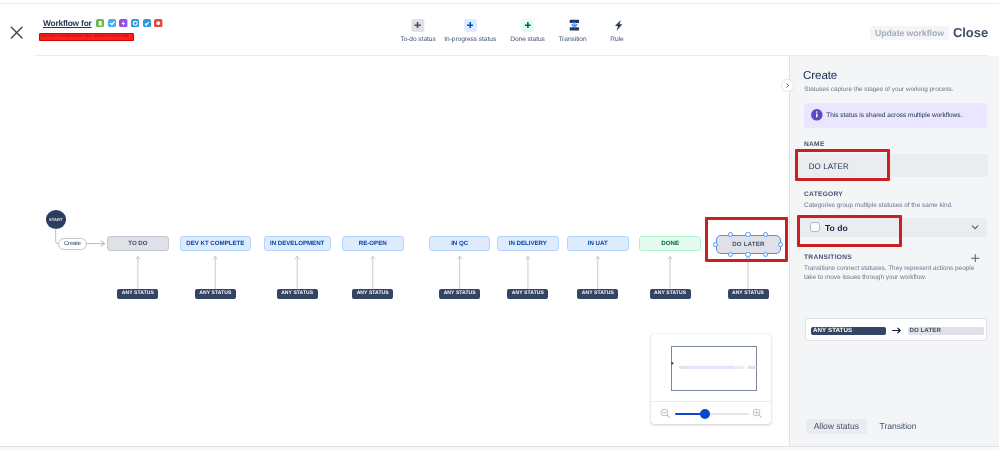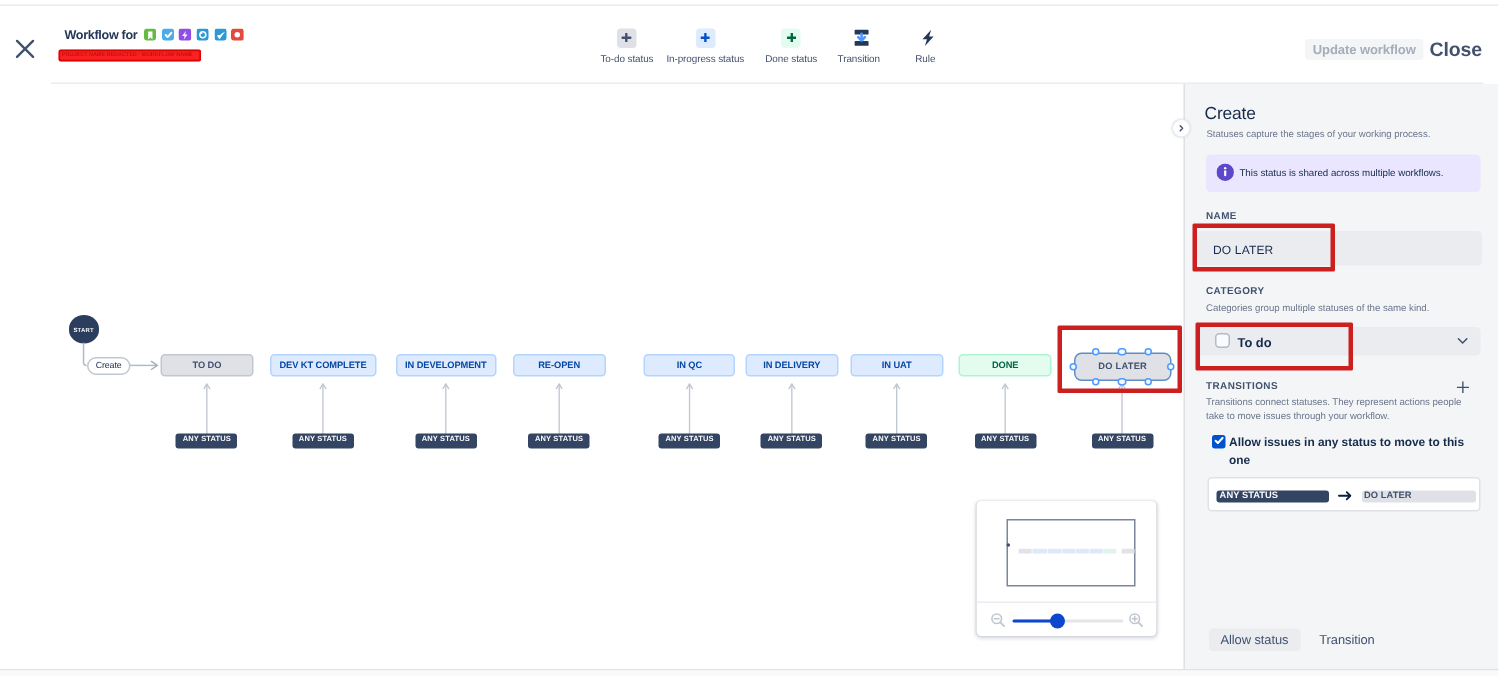"Workflow for" .title-text { text-decoration: none -> underline }
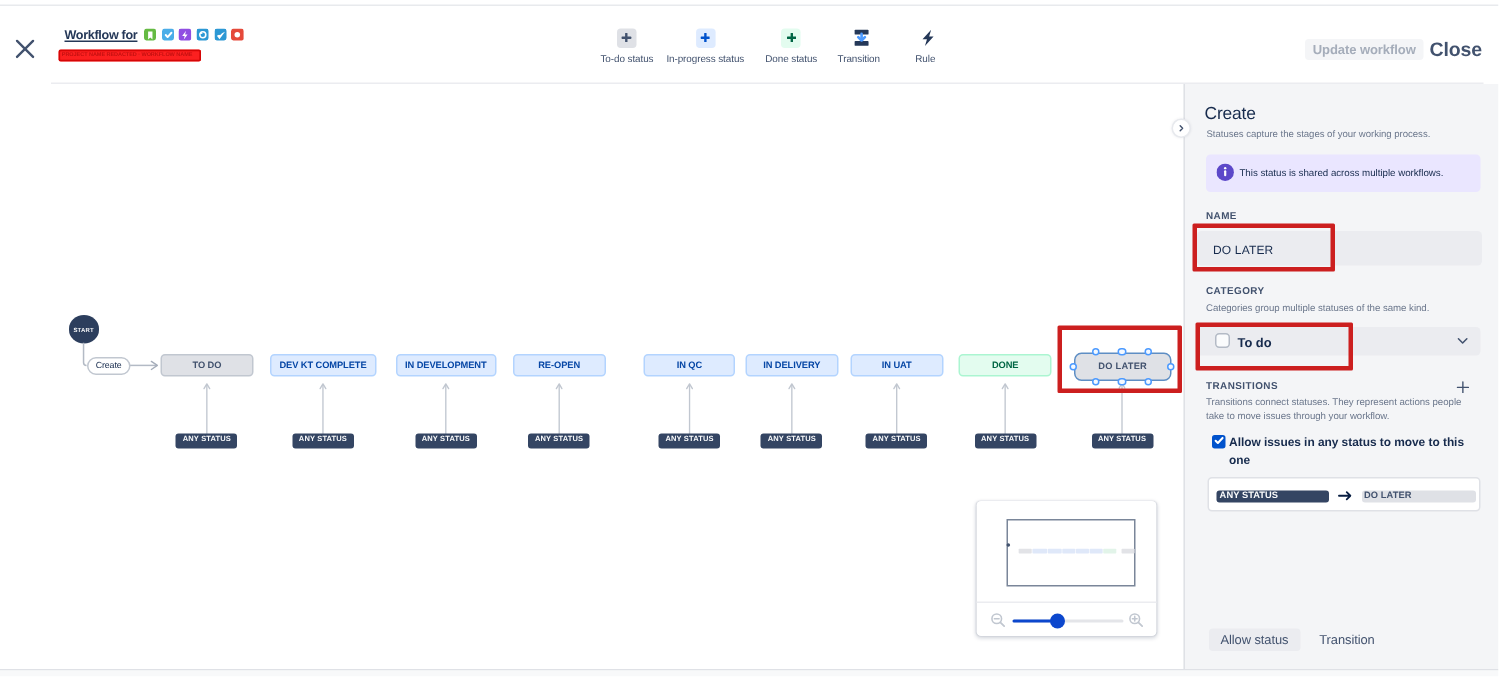"Allow issues in any status" div { html: <div> <span> <svg> <path></path> </svg> </span> <span>Allow issues in any status to move to this one</span> </div> -> none }
